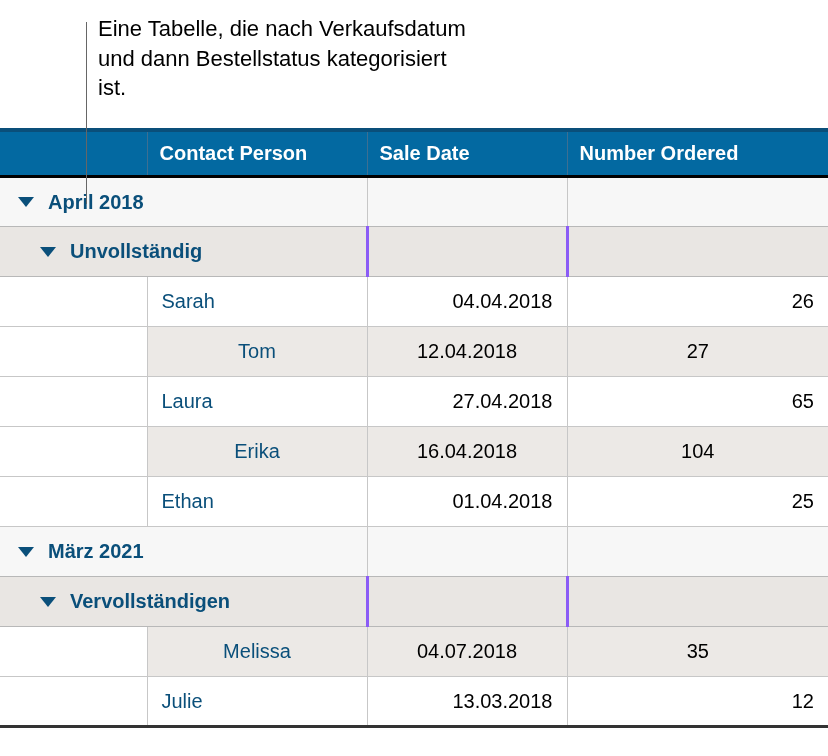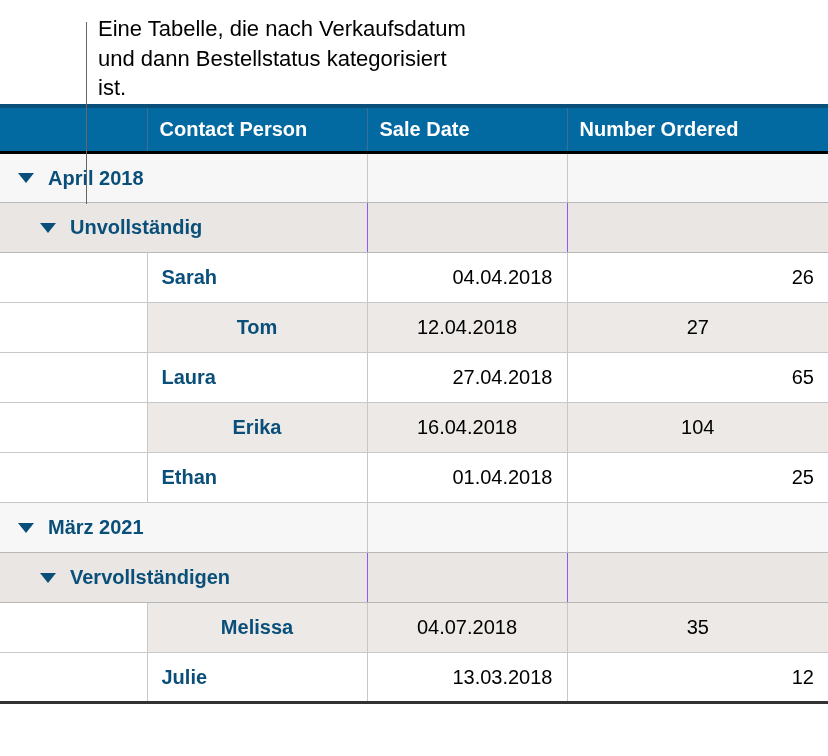"Eine Tabelle, die nach Verkaufsdatum" .callout-wrap { height: 104px -> 128px }
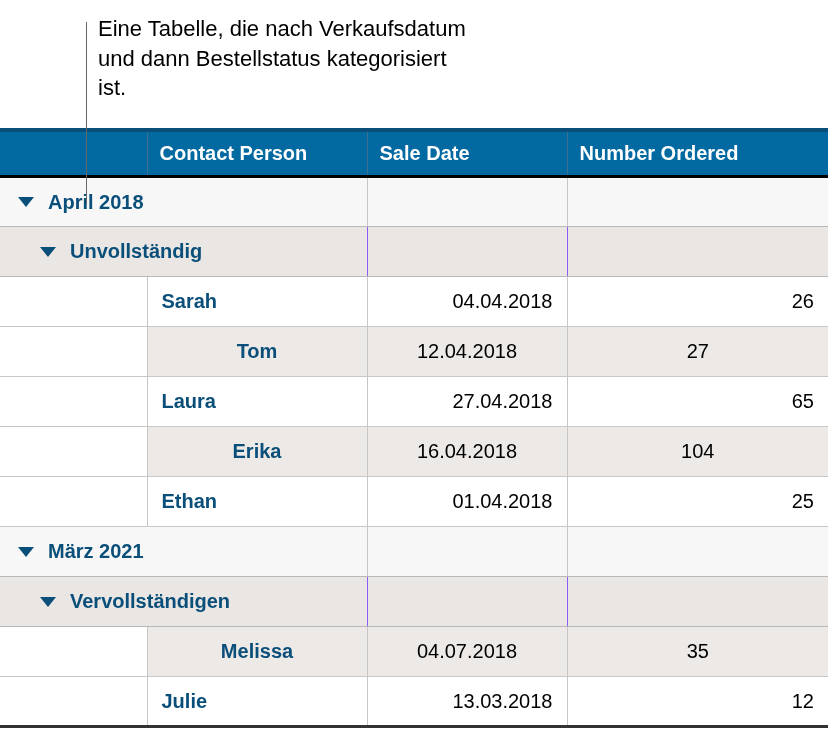"Unvollständig" tr.group-2 td { border-right: 1px solid #8b5cf6 -> 3px solid #8b5cf6 }
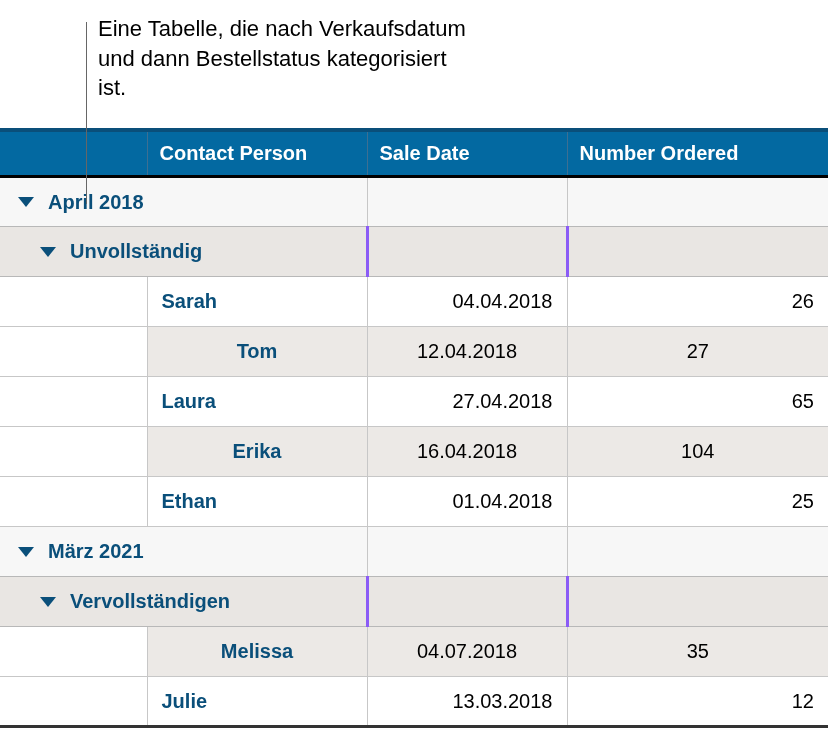"Sarah" .contact { font-weight: 700 -> 400 }
